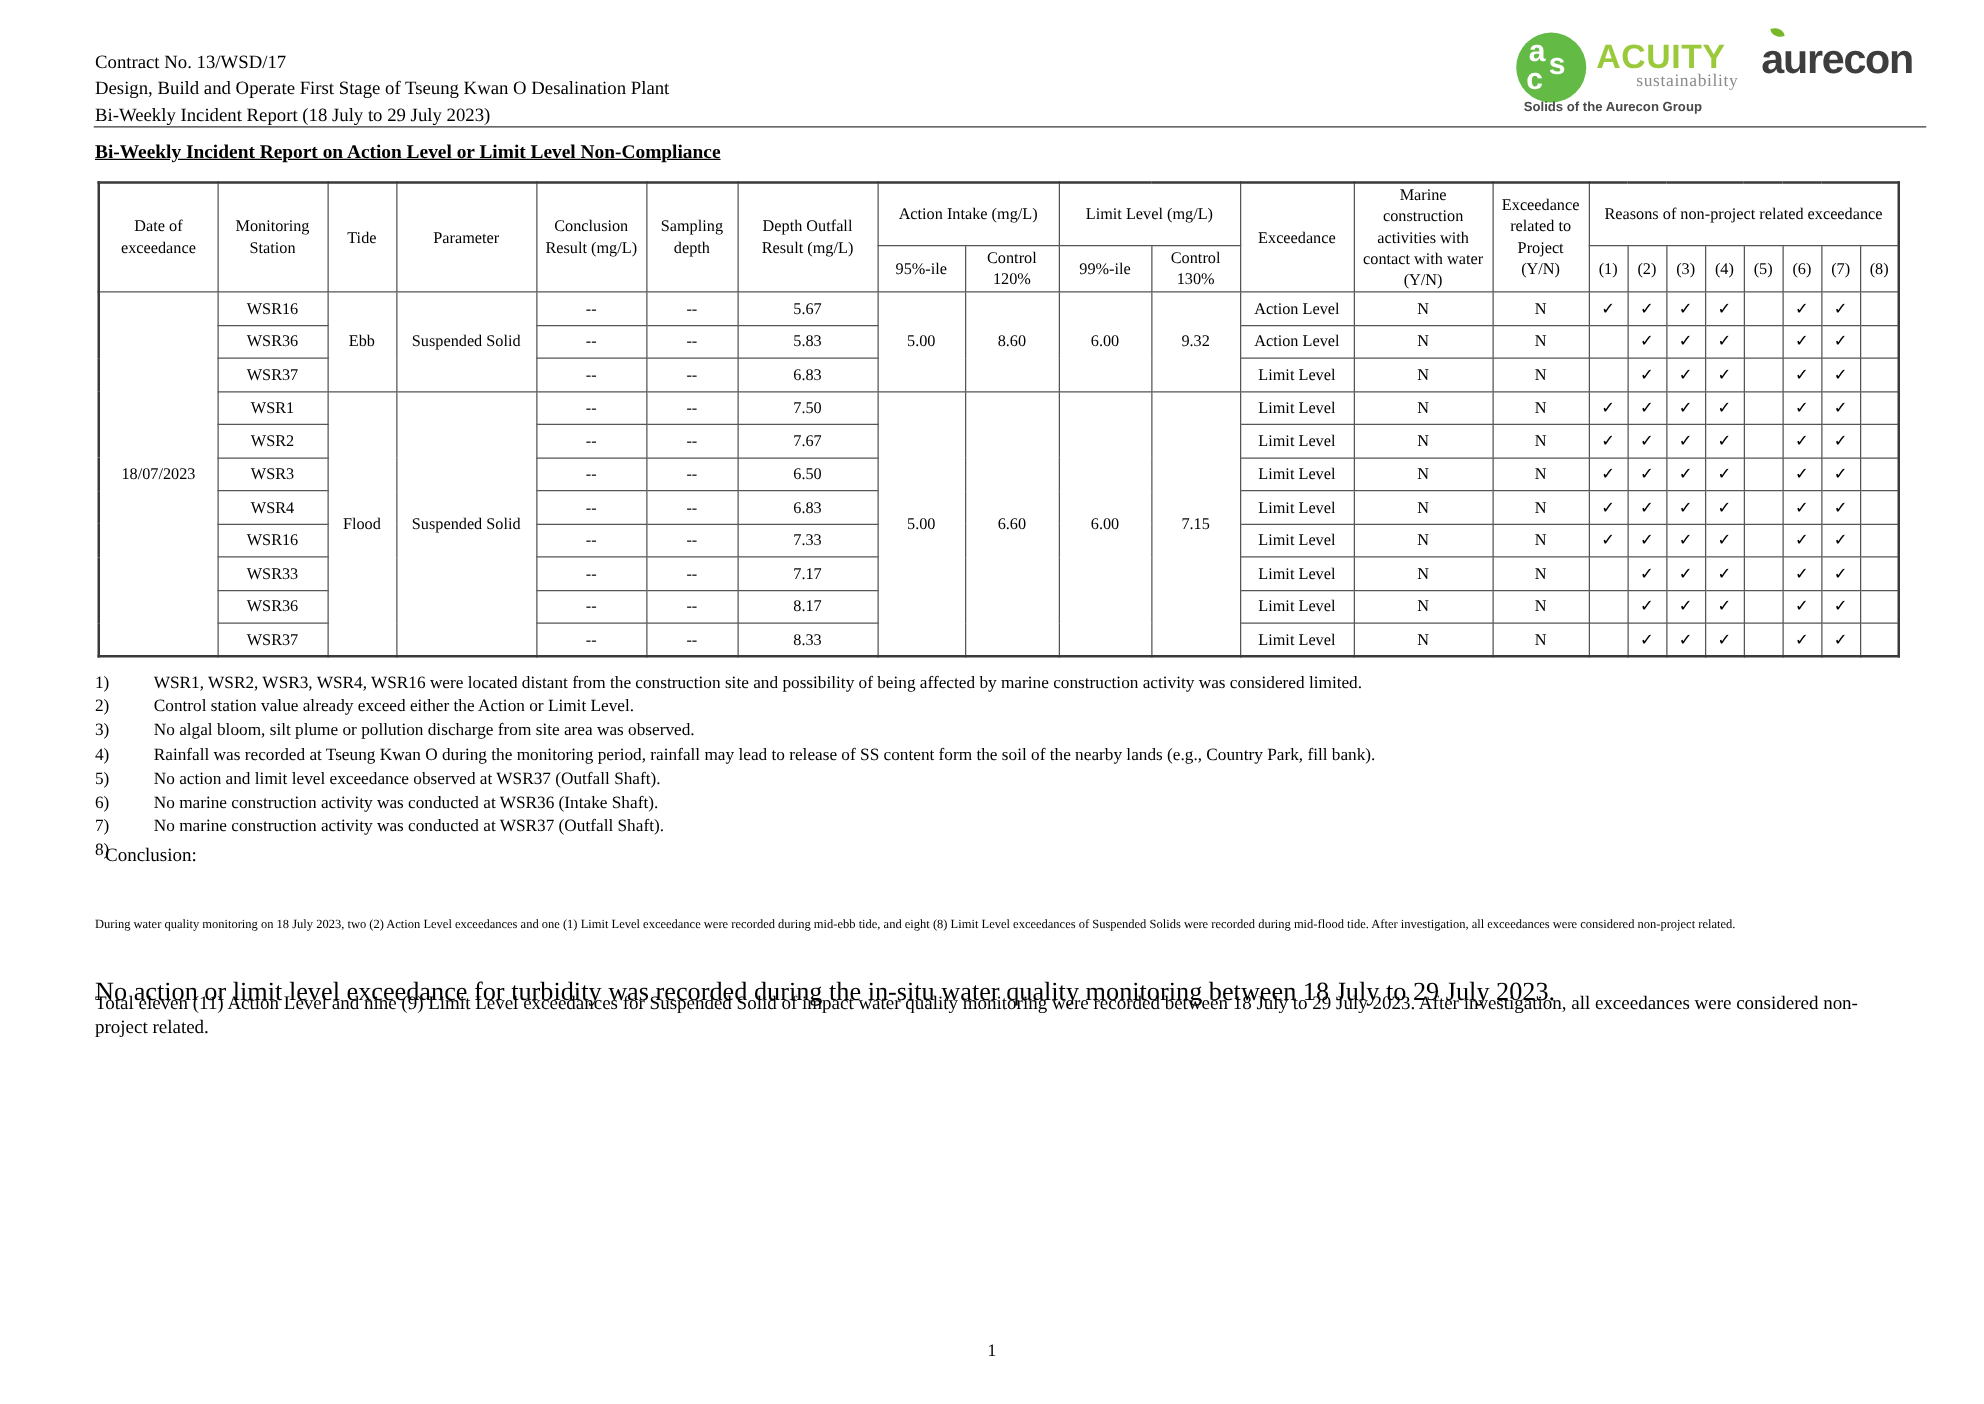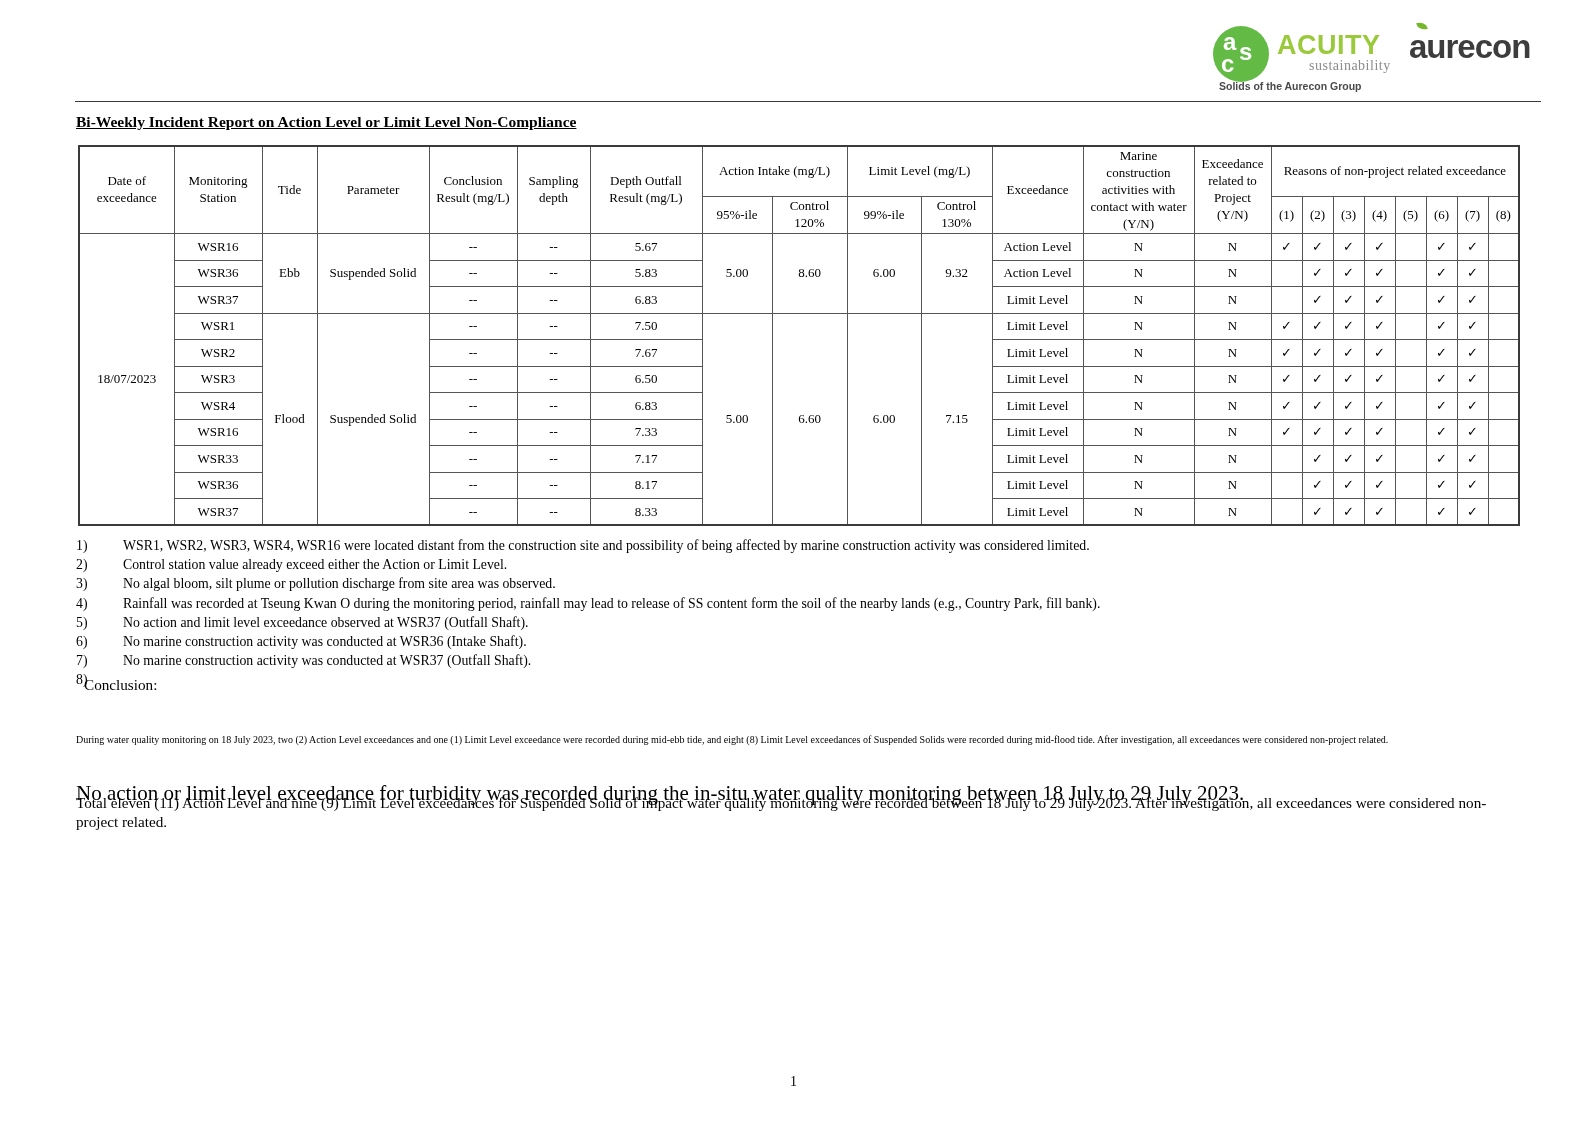"Contract No. 13/WSD/17" div.hdr { html: none -> <div> <div>Contract No. 13/WSD/17</div> <div>Design, Build and Operate First Stage of Tseung Kwan O Desalination Plant</div> <div>Bi-Weekly Incident Report (18 July to 29 July 2023)</div> </div> }
